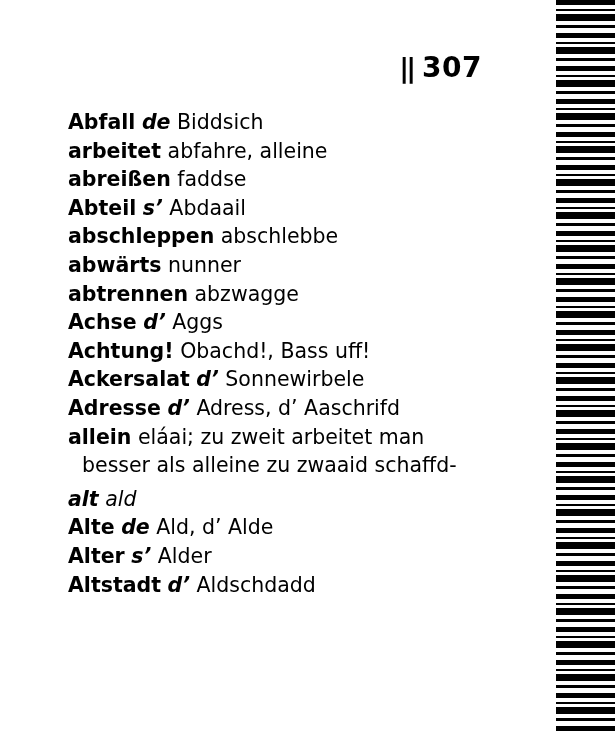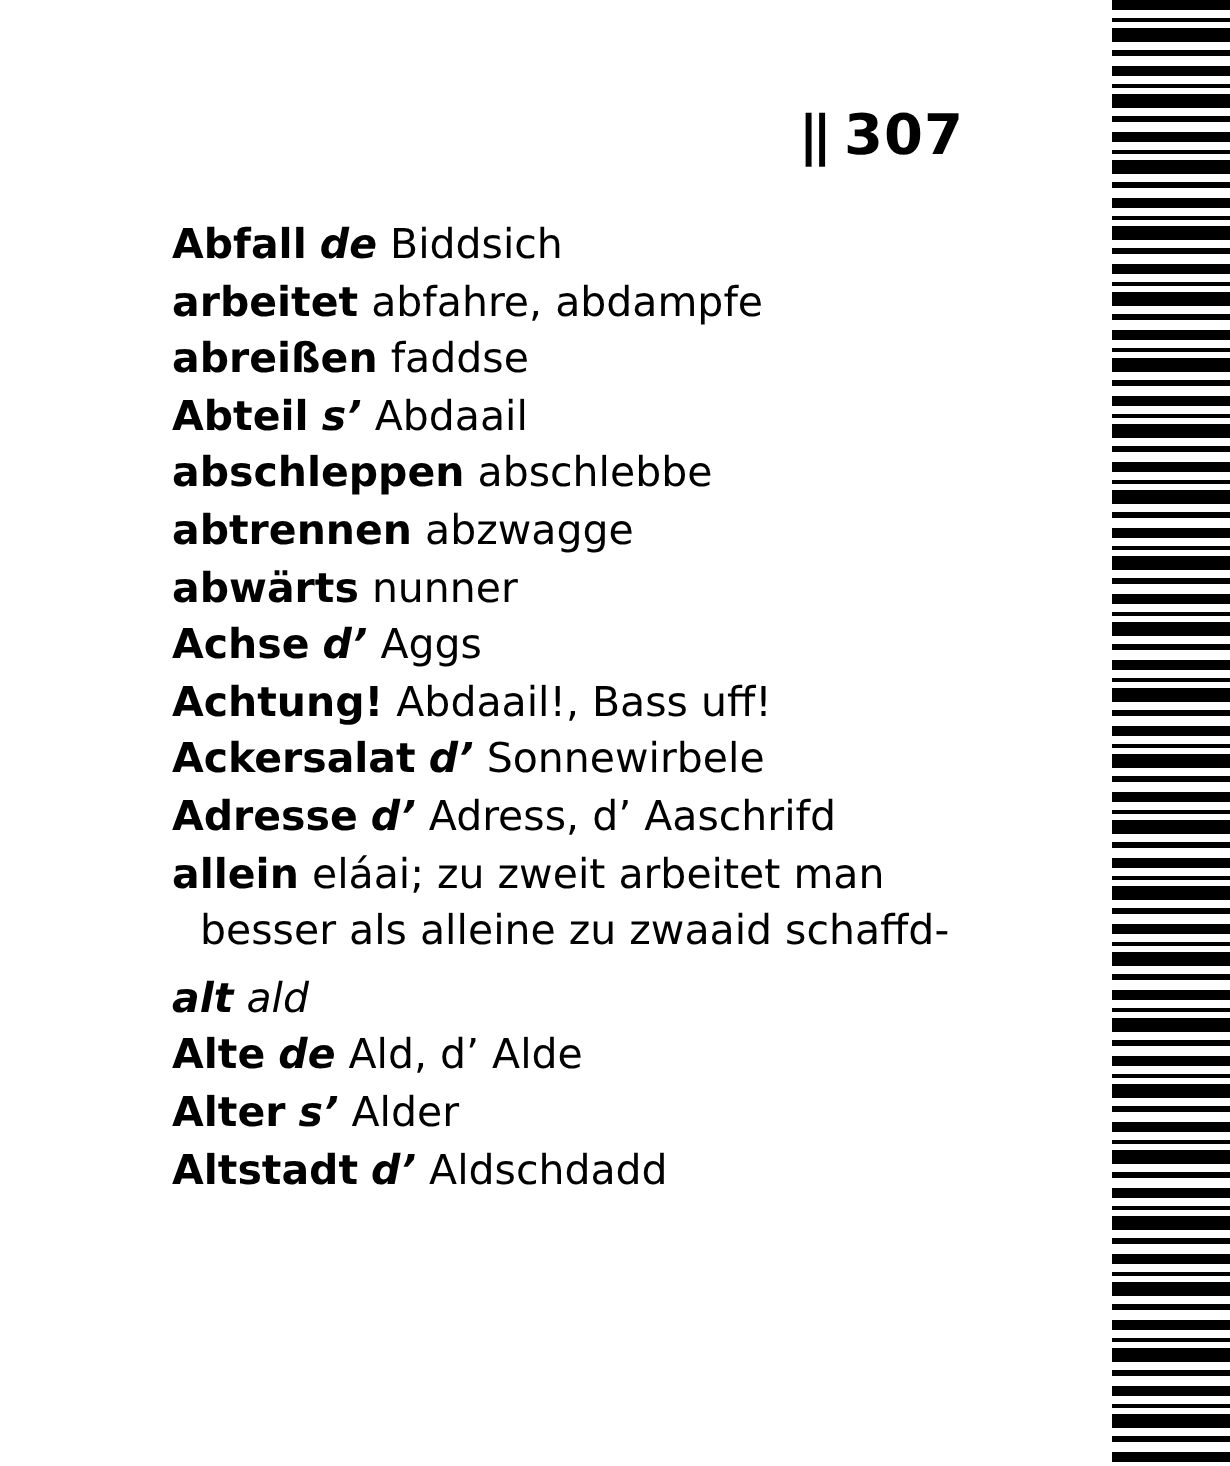"Abfall de Biddsich" .entries { margin-left: 18px -> none }
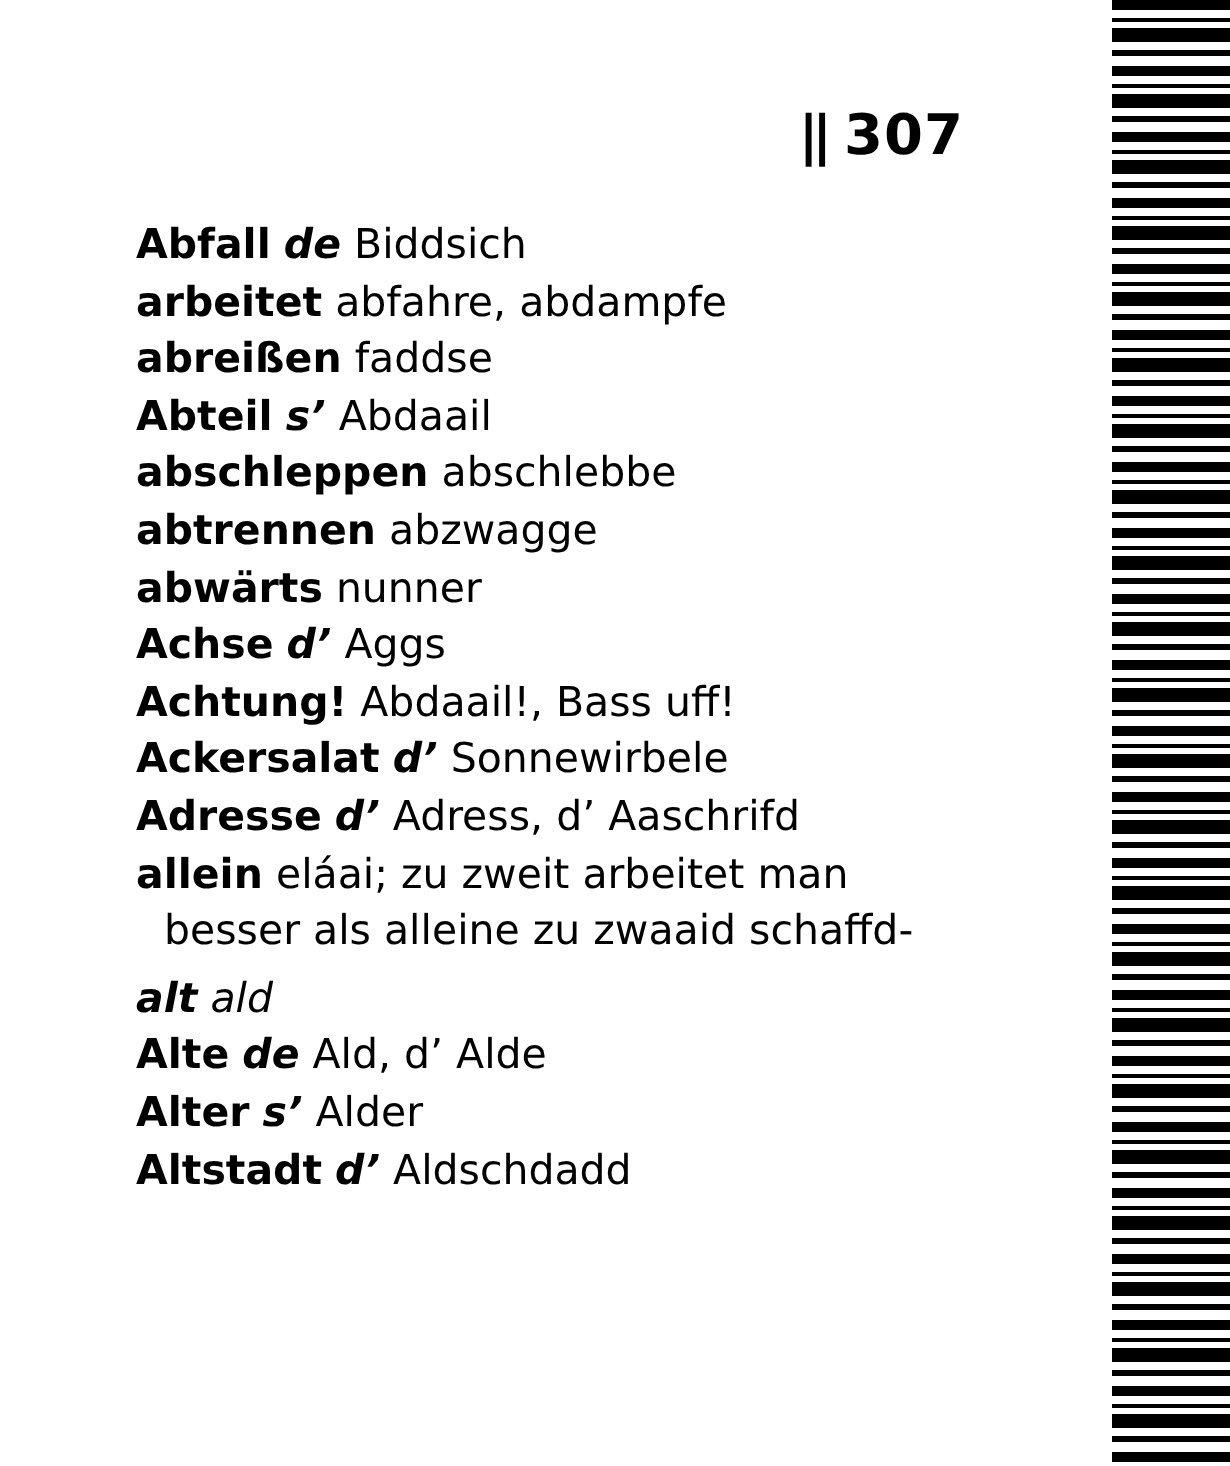"abfahre, abdampfe" span.gl { text: abdampfe -> alleine }
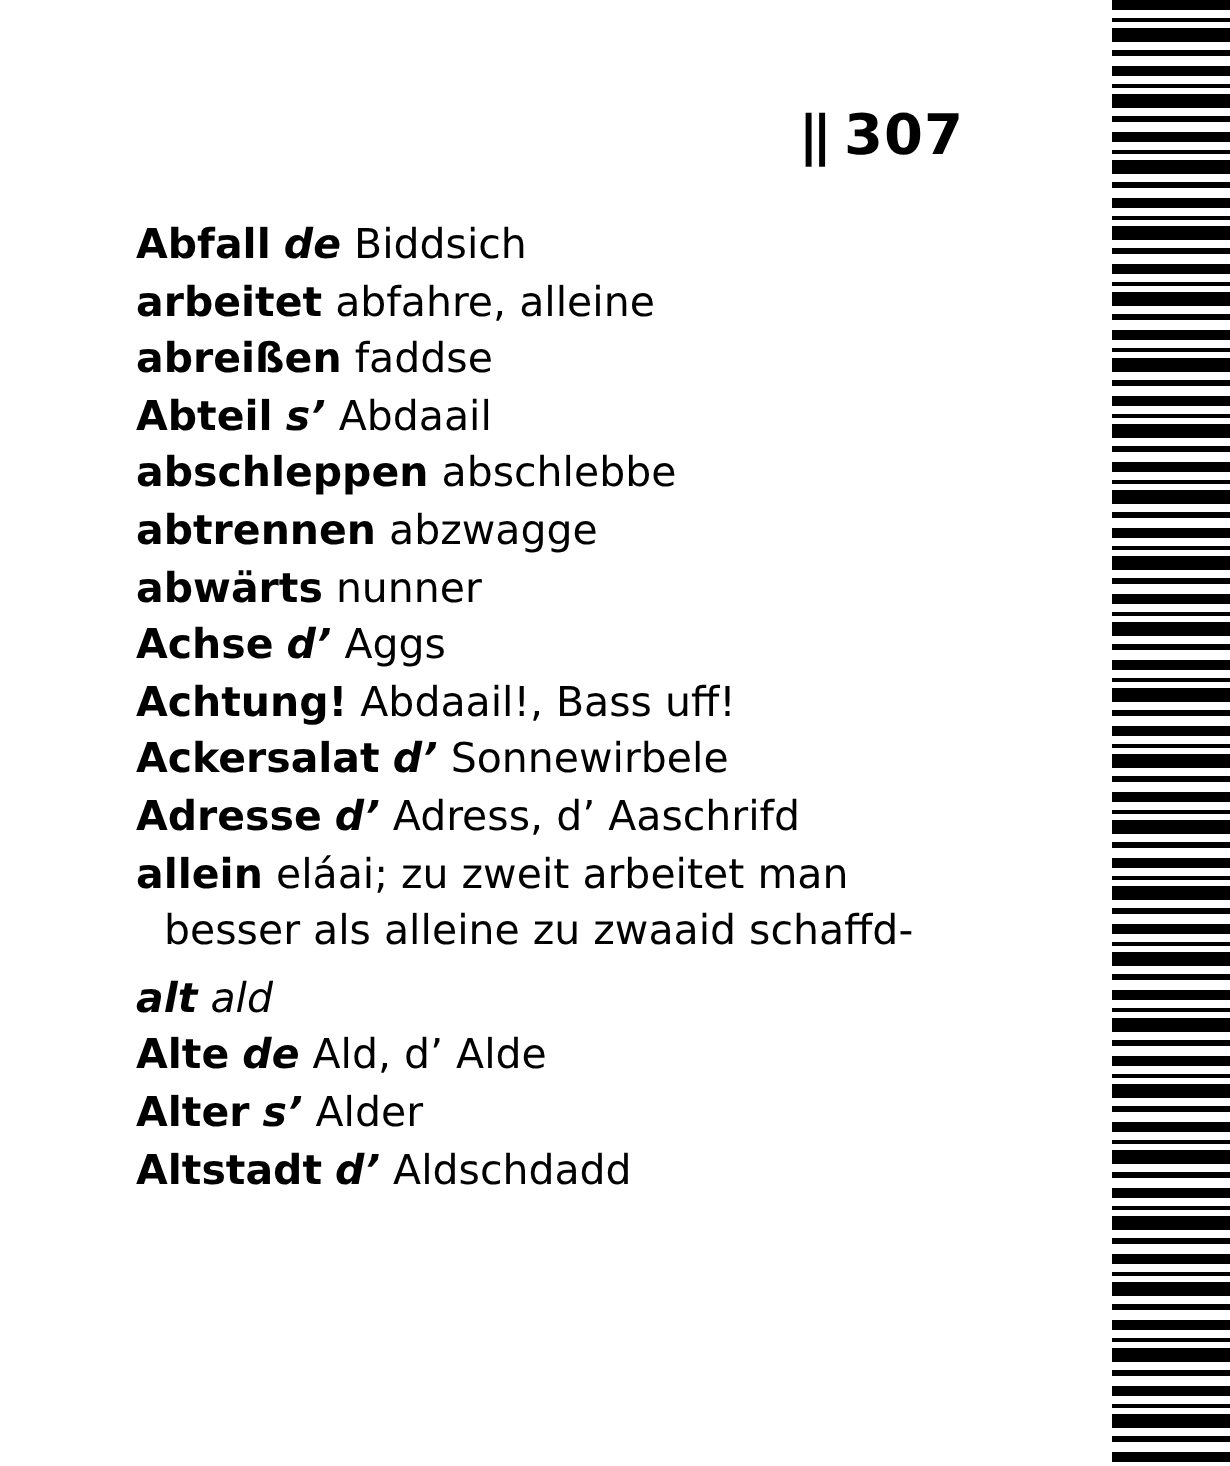"abtrennen abzwagge" p.entry { order: before "abwärts nunner" -> after "abwärts nunner" }
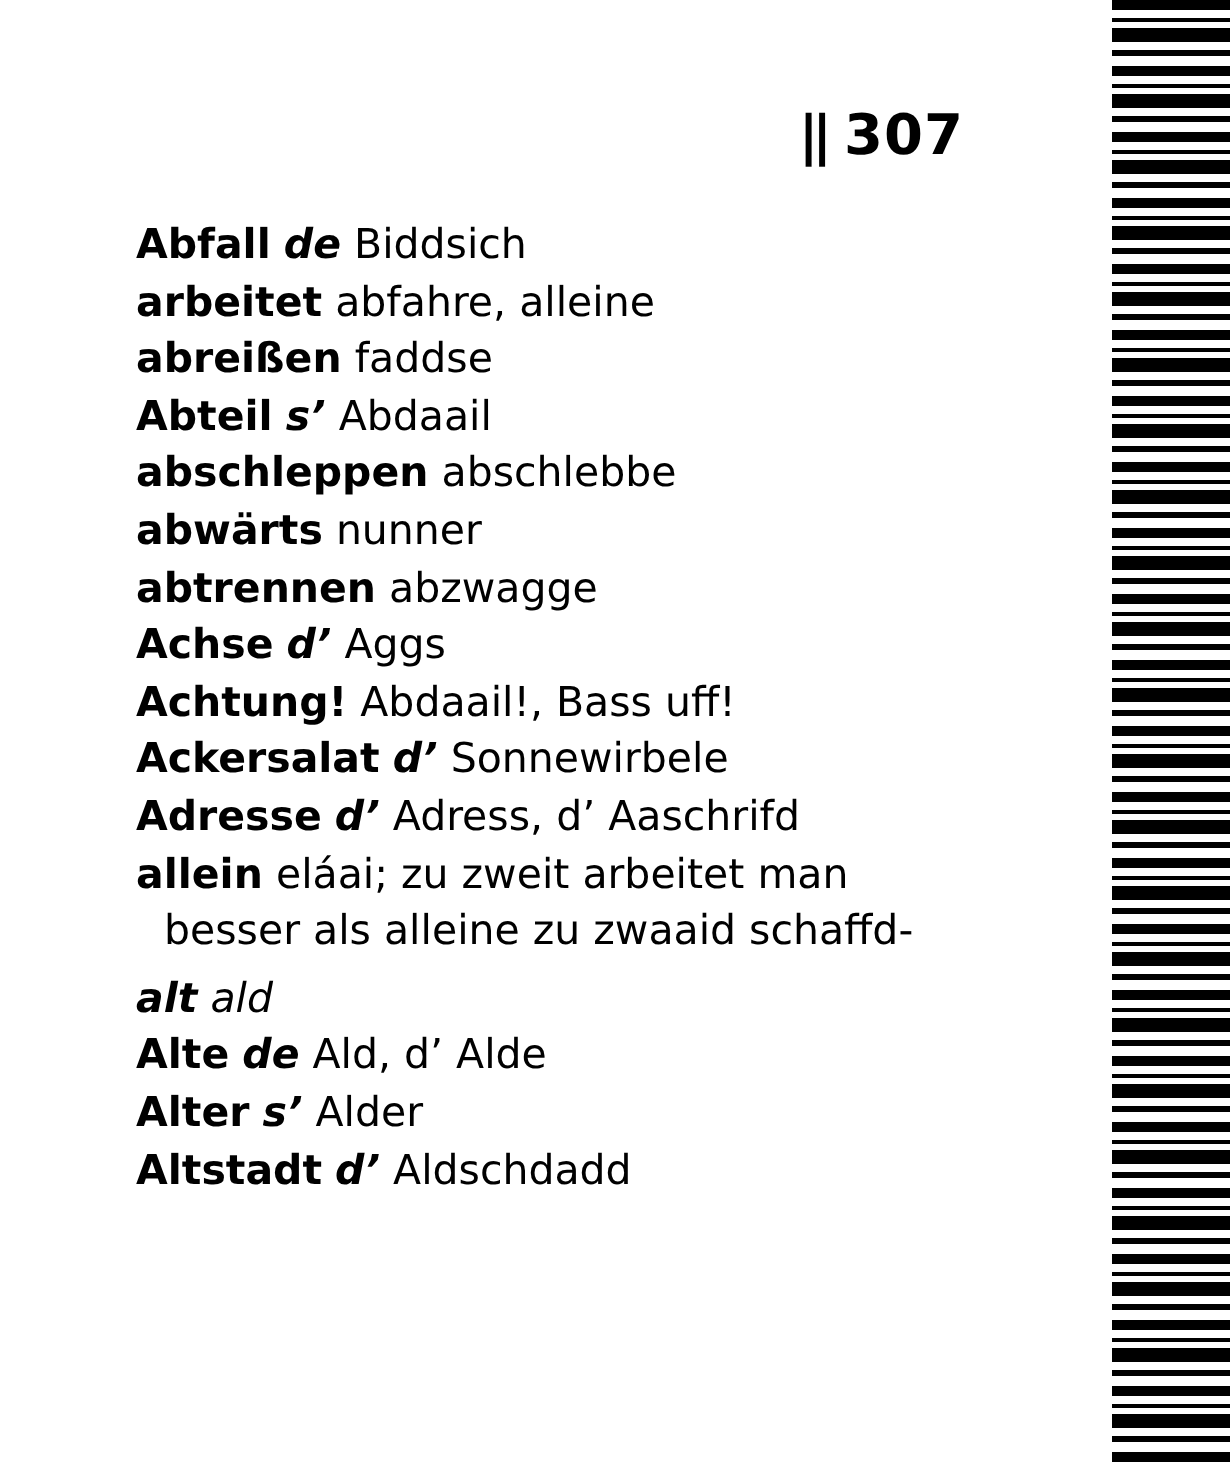"Abdaail!, Bass uff!" span.gl { text: Abdaail -> Obachd }
